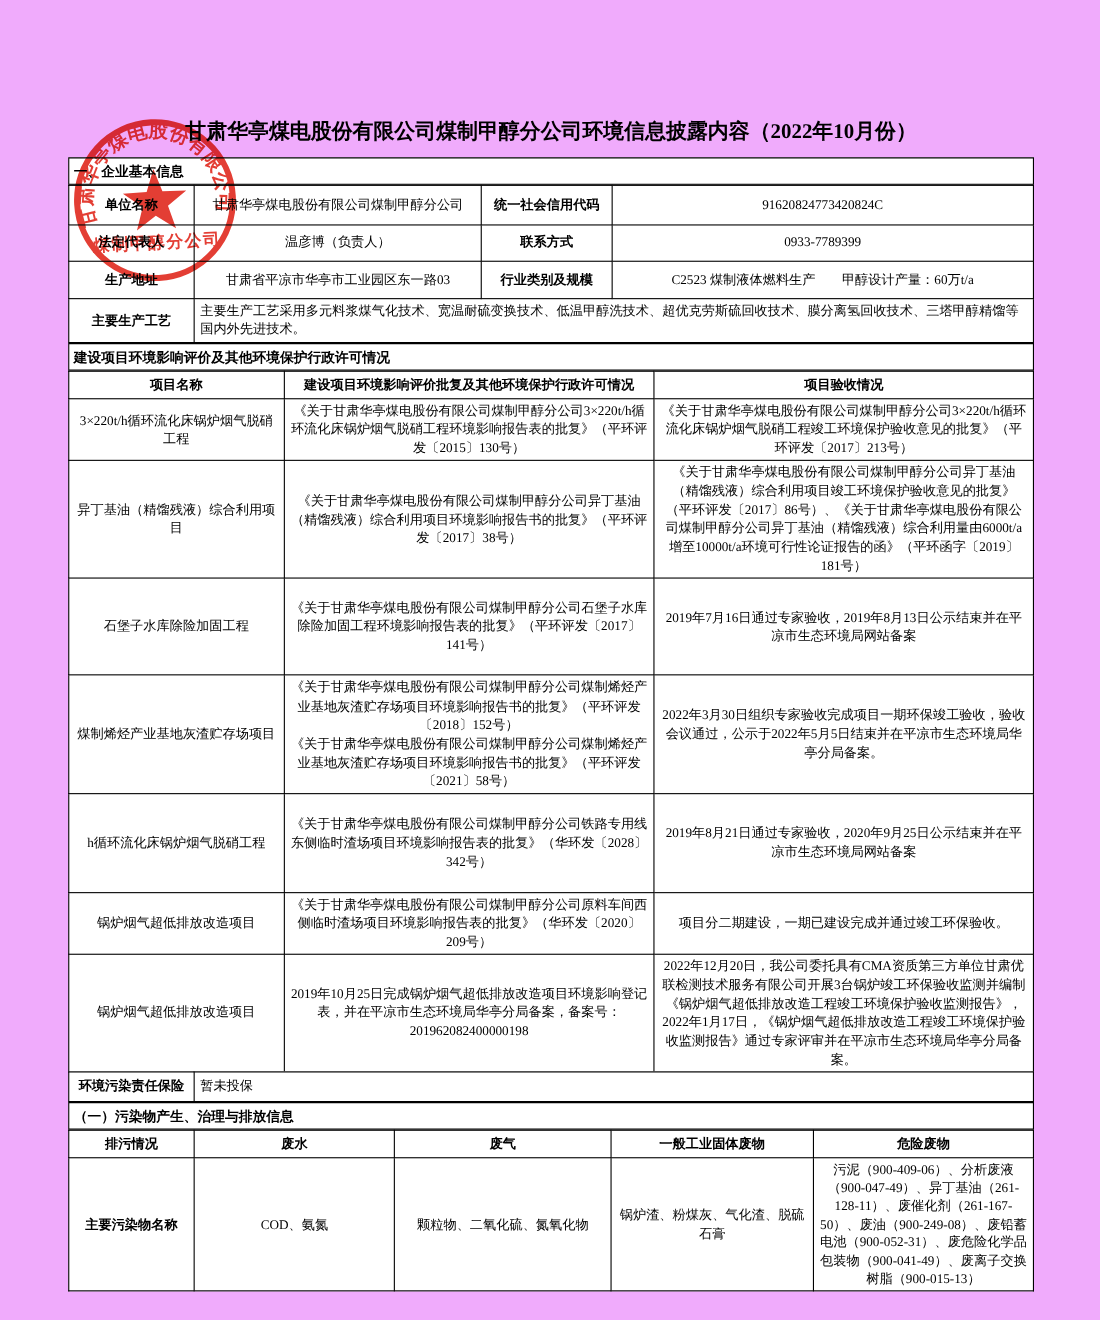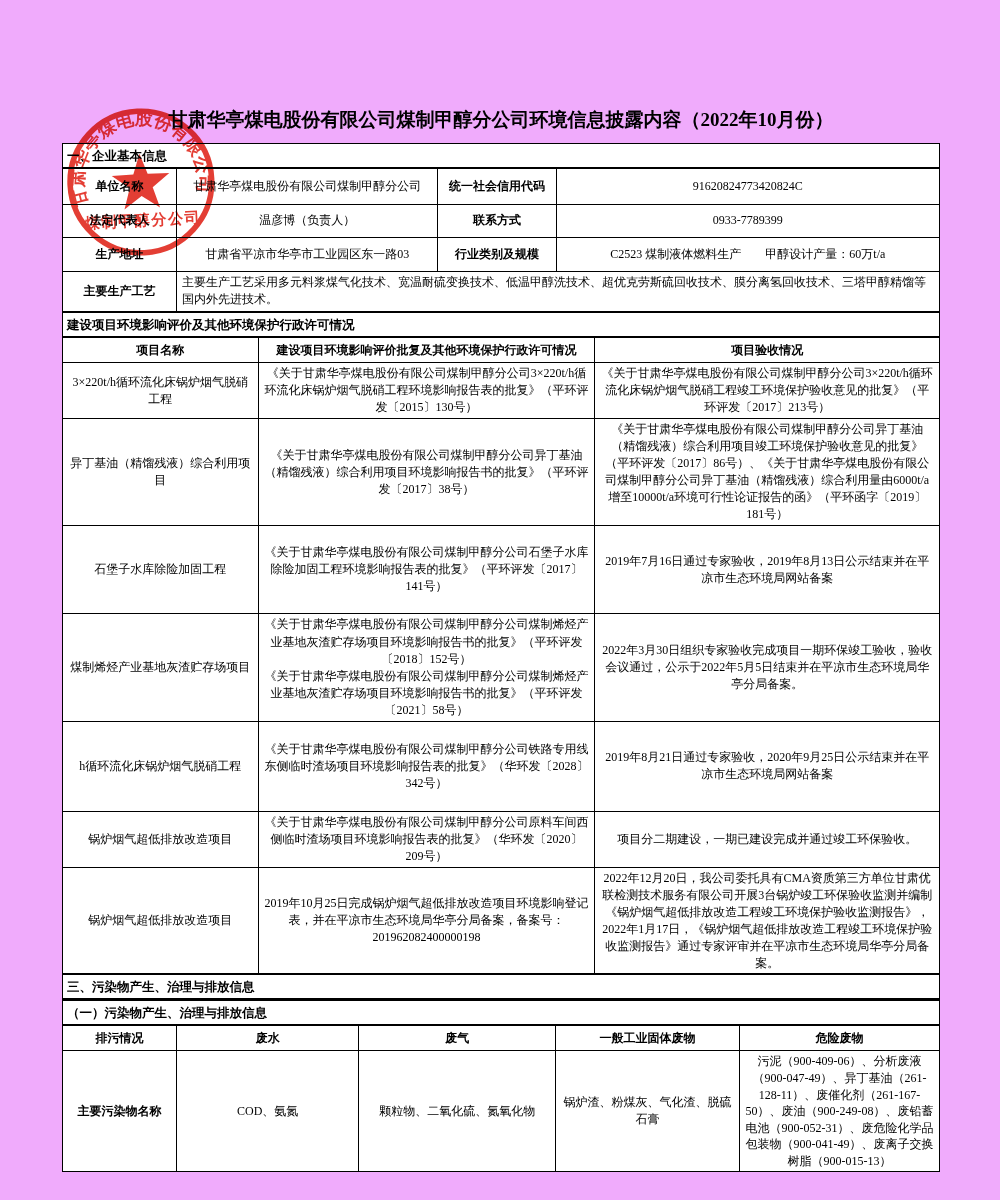"环境污染责任保险" tr { html: none -> <tr> <td>环境污染责任保险</td> <td>暂未投保</td> </tr> }
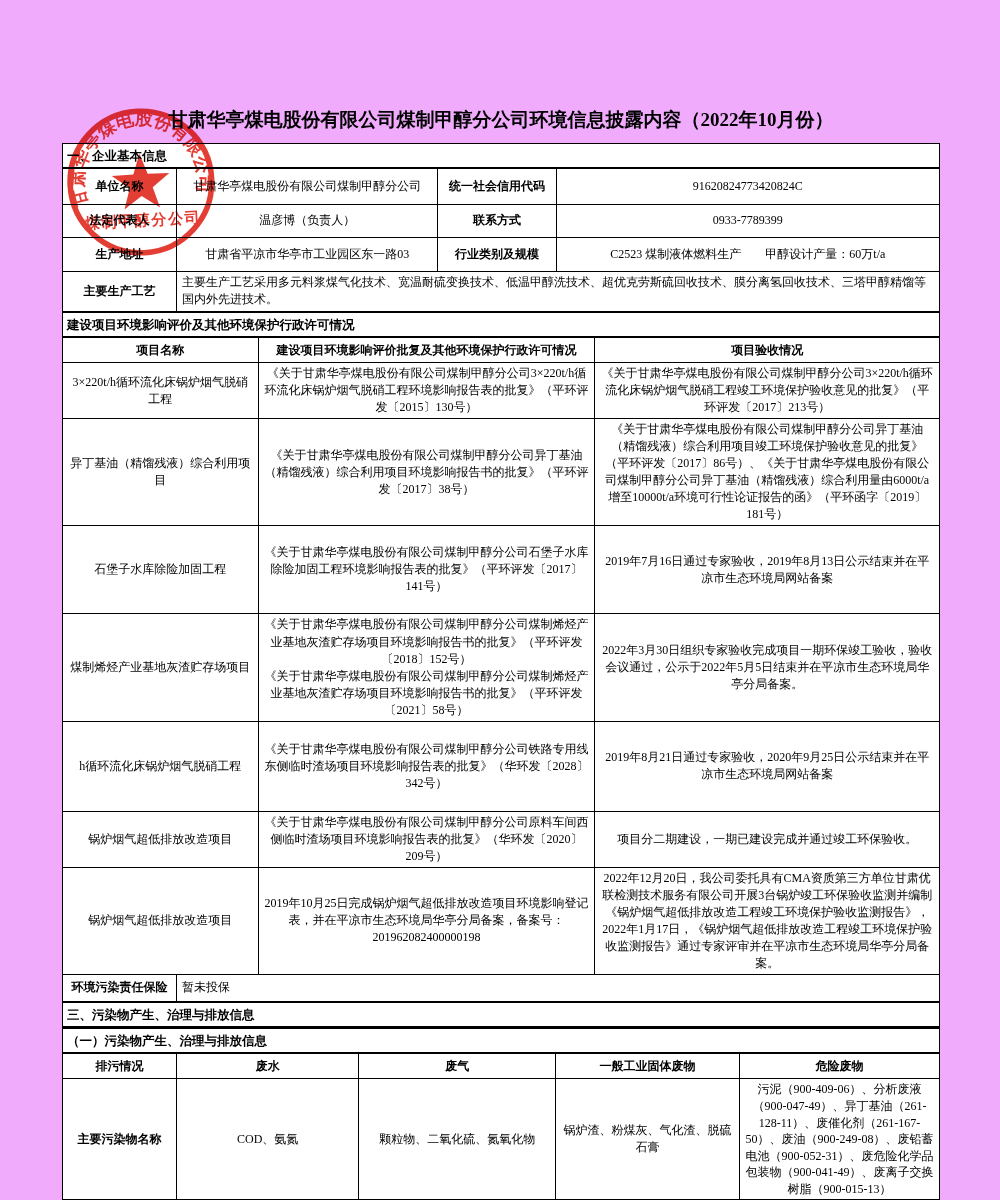"三、污染物产生、治理与排放信息" div.blk { html: <div>三、污染物产生、治理与排放信息</div> -> none }
